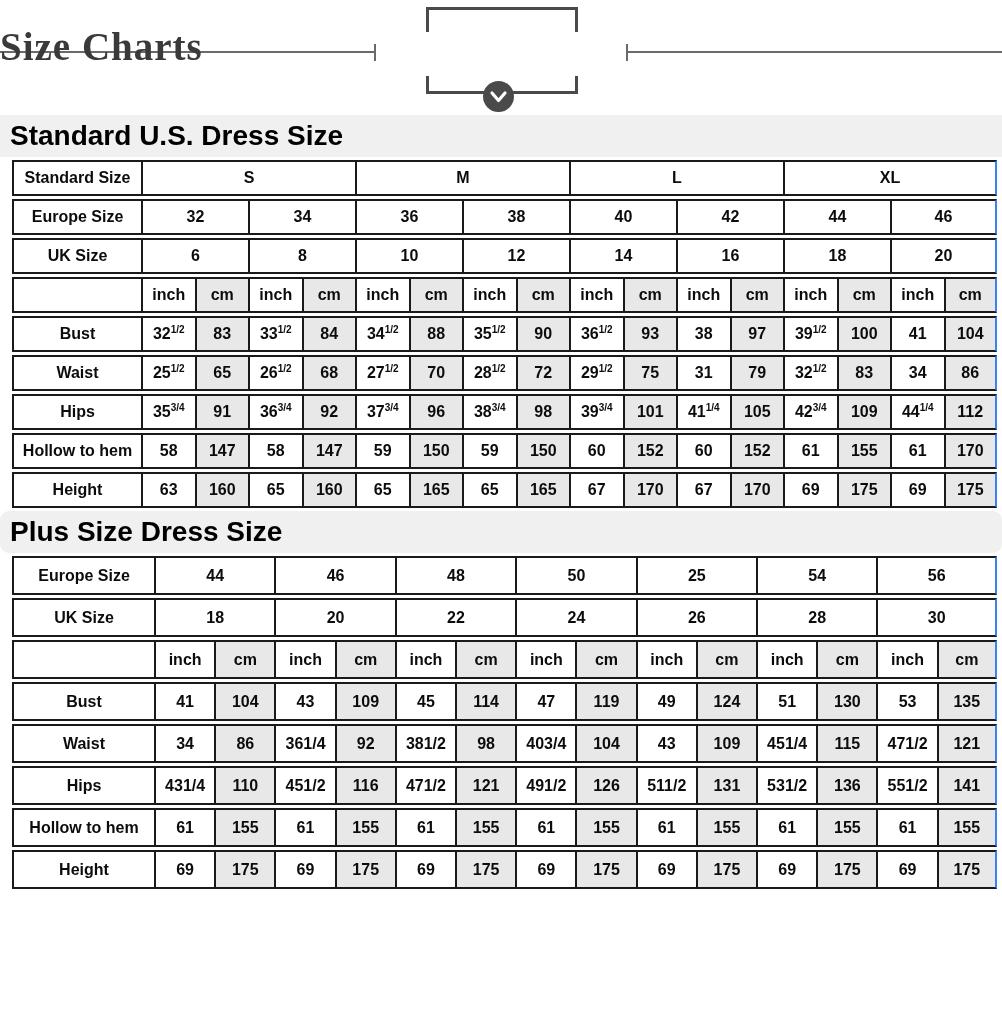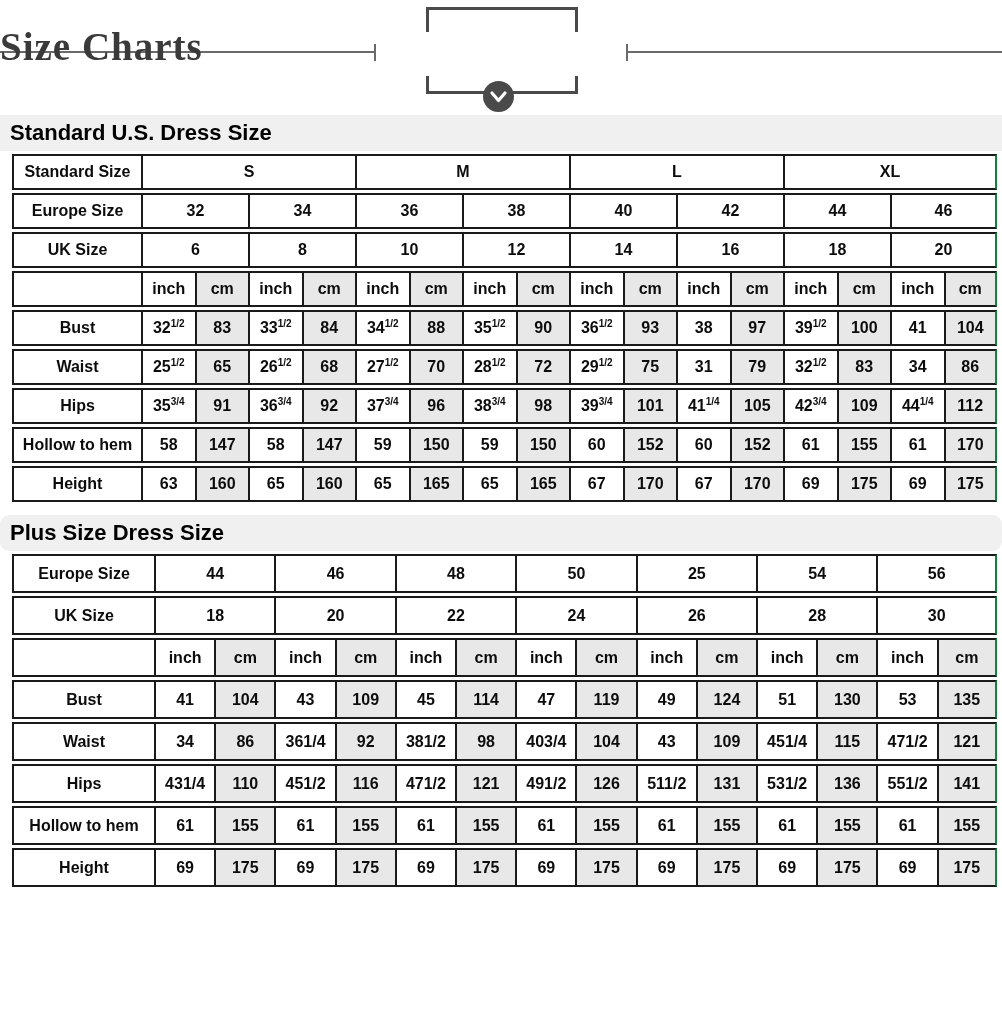"Standard U.S. Dress Size" .banner { font-size: 22px -> 28px }
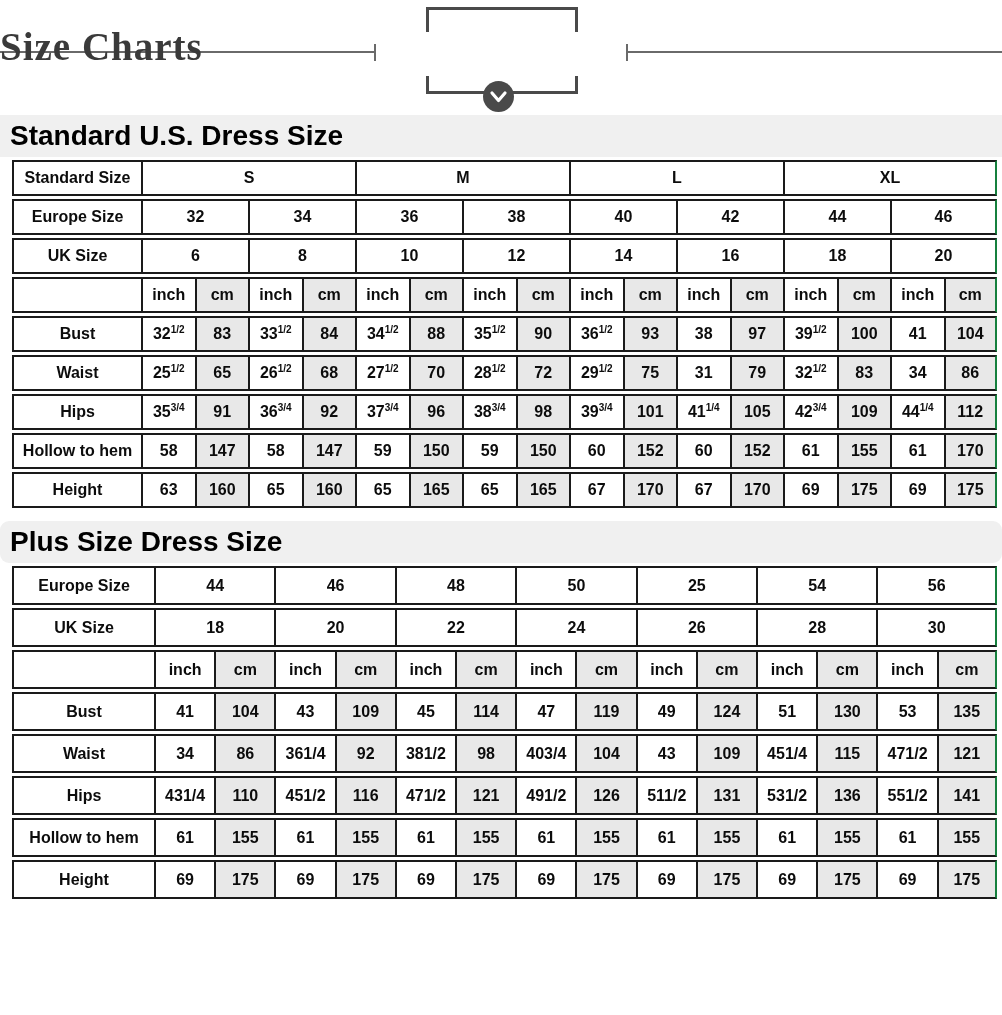"XL" table.size tr td:last-child { border-right: 2px solid #15803d -> 2px solid #3b82f6 }
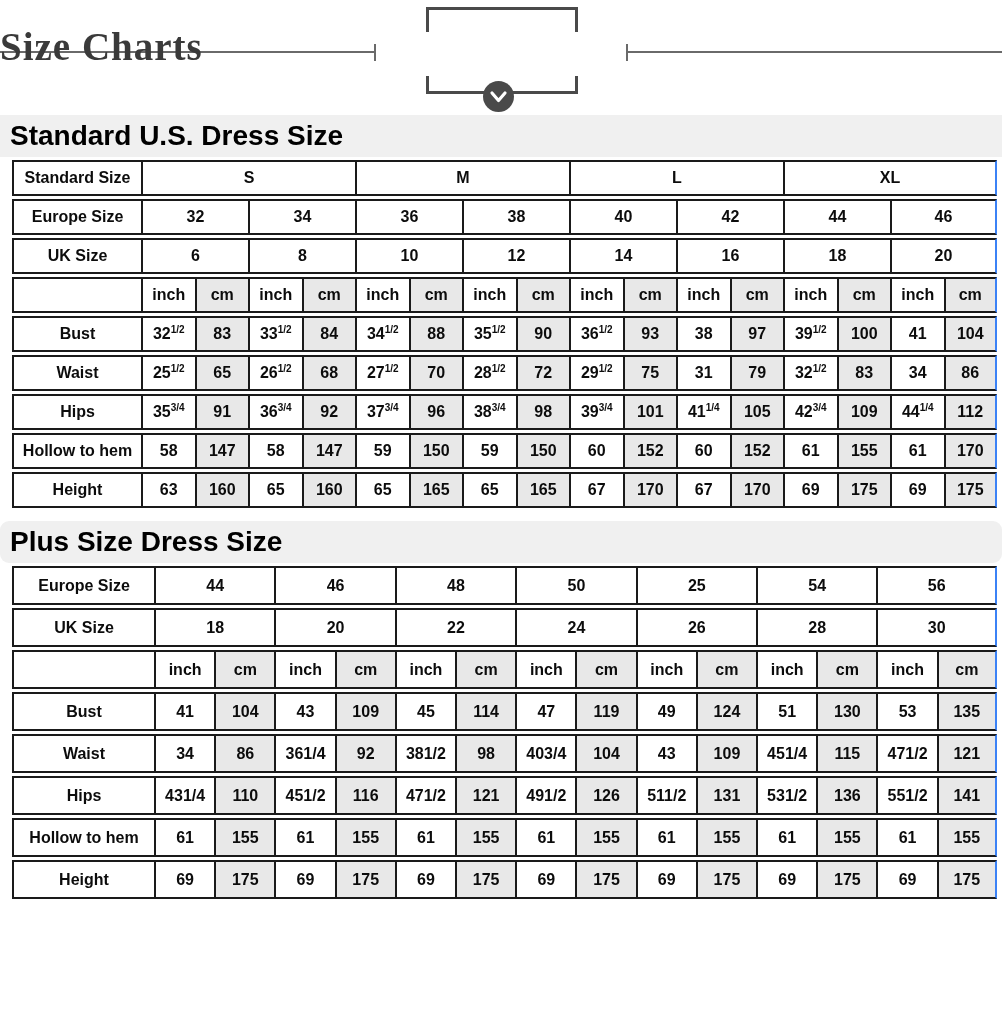"Plus Size Dress Size" .banner-2 { margin-top: 10px -> 0 }
